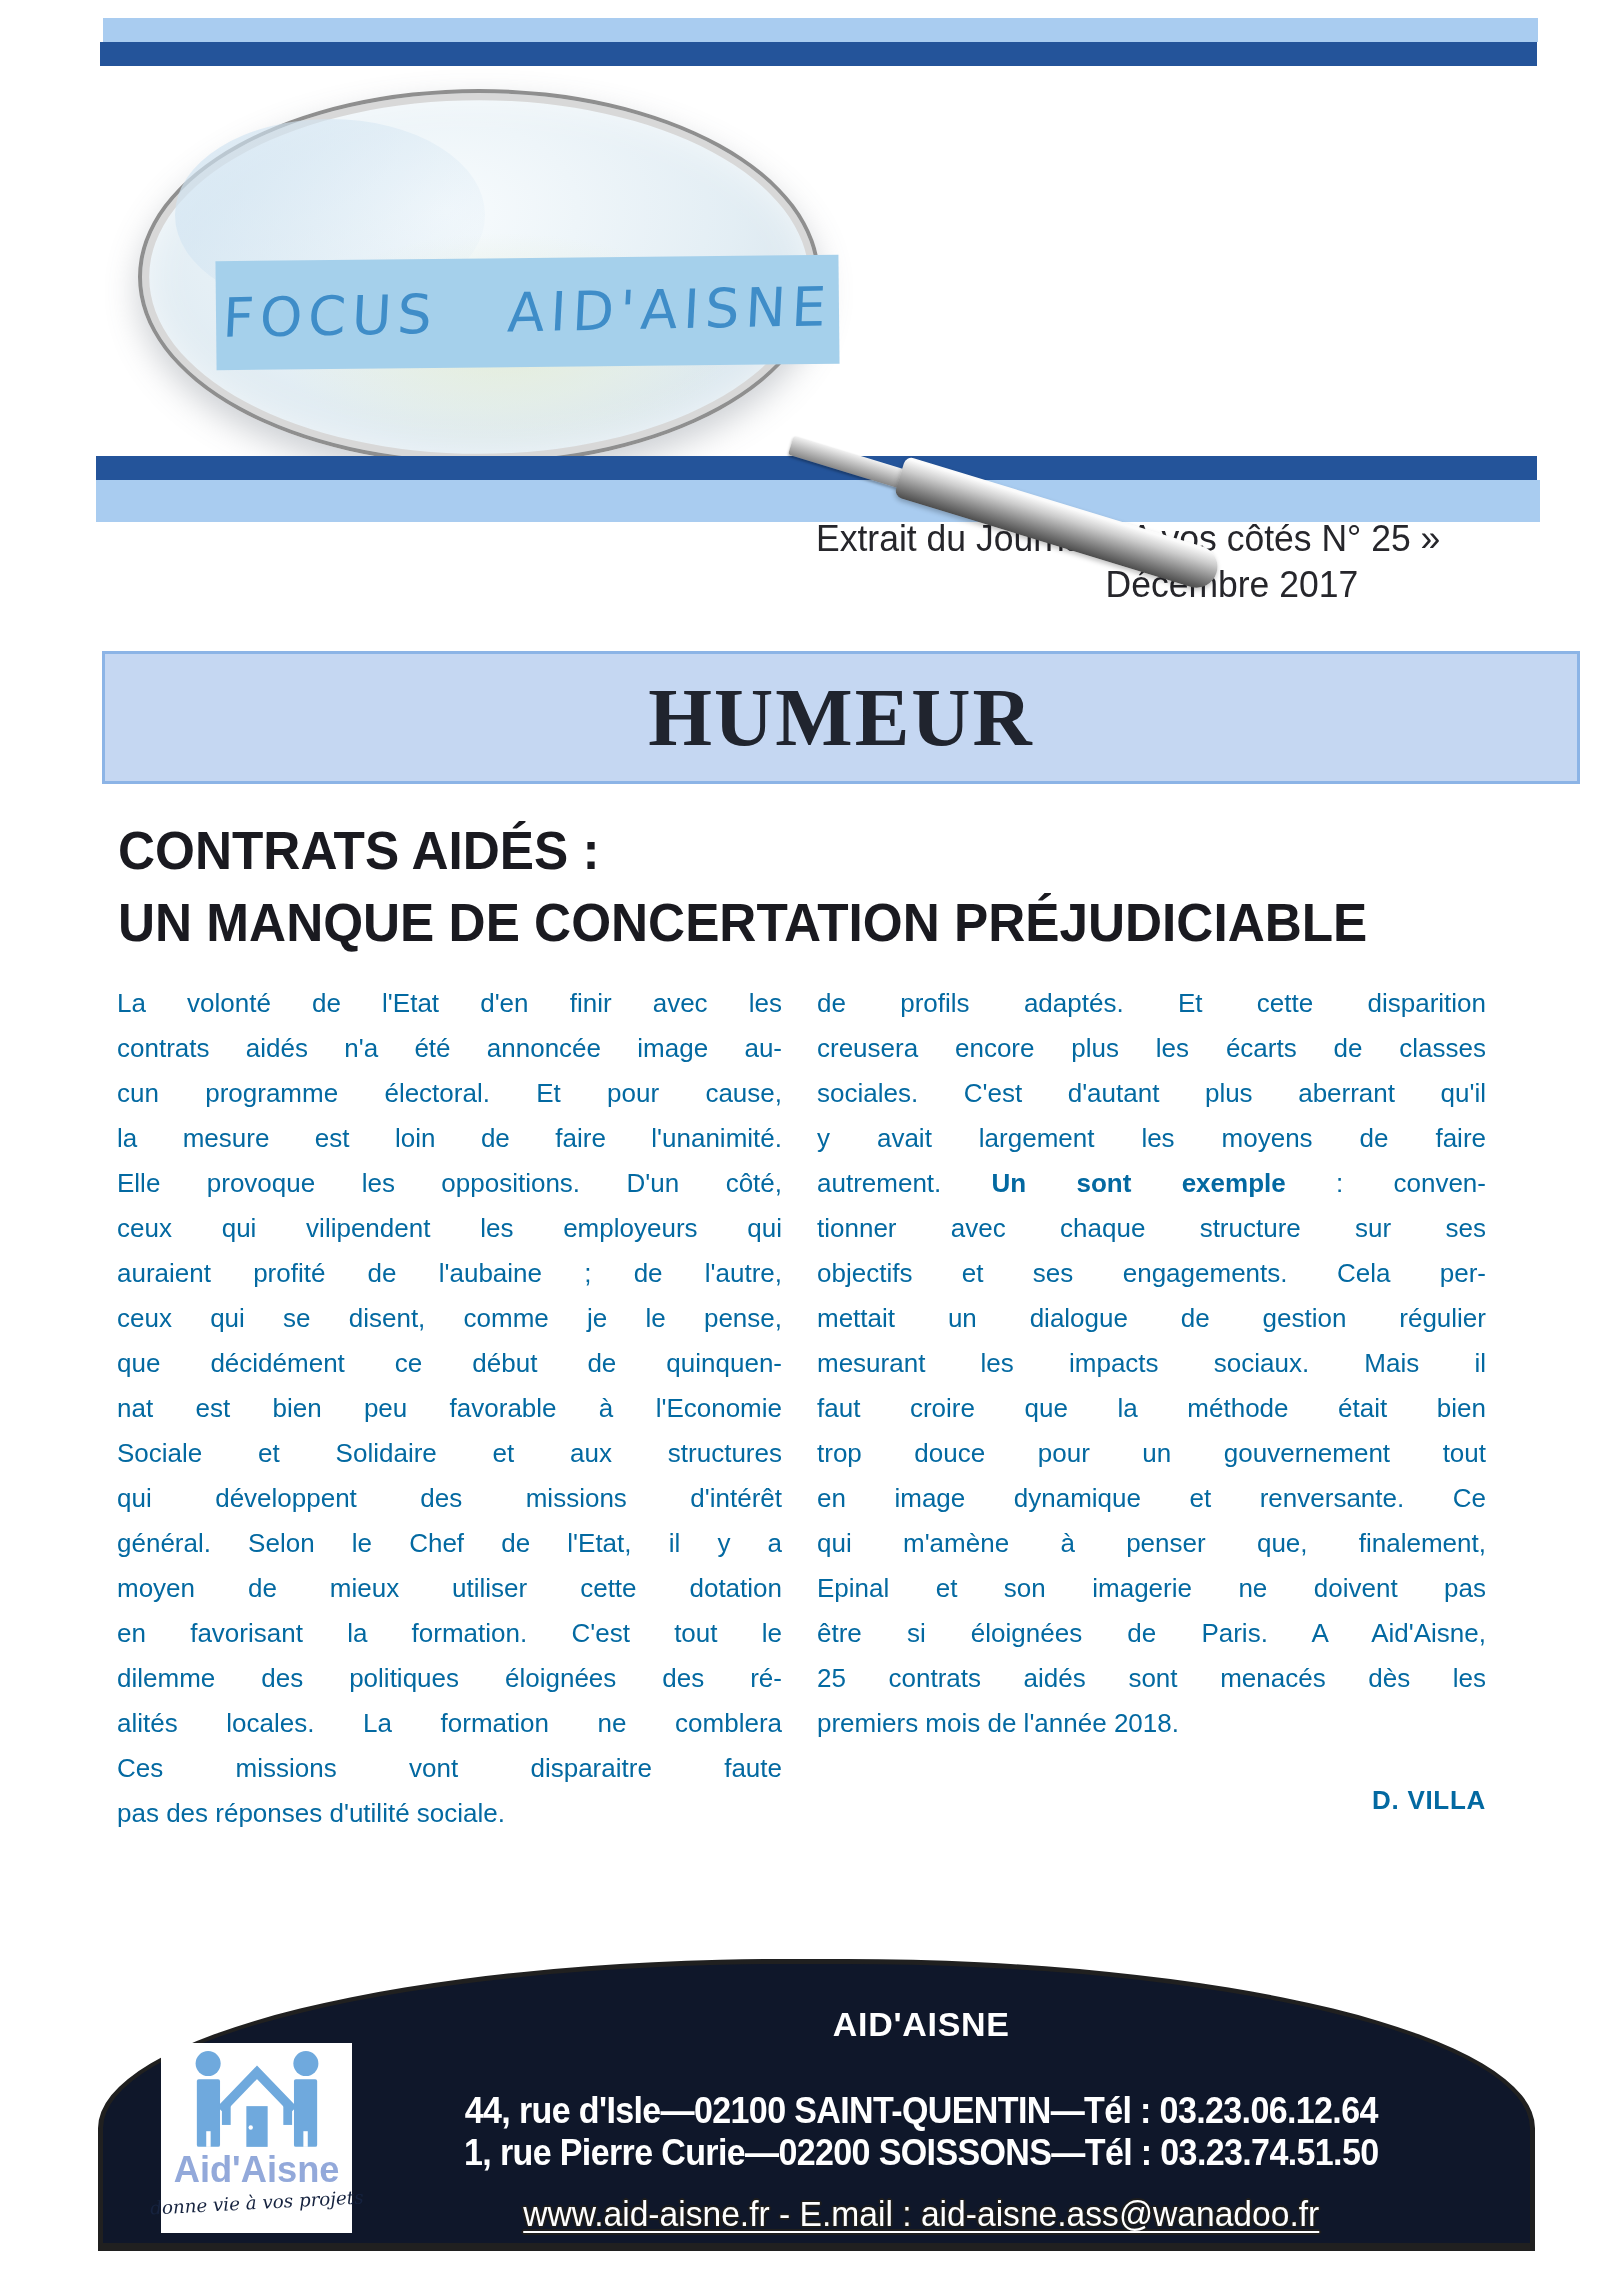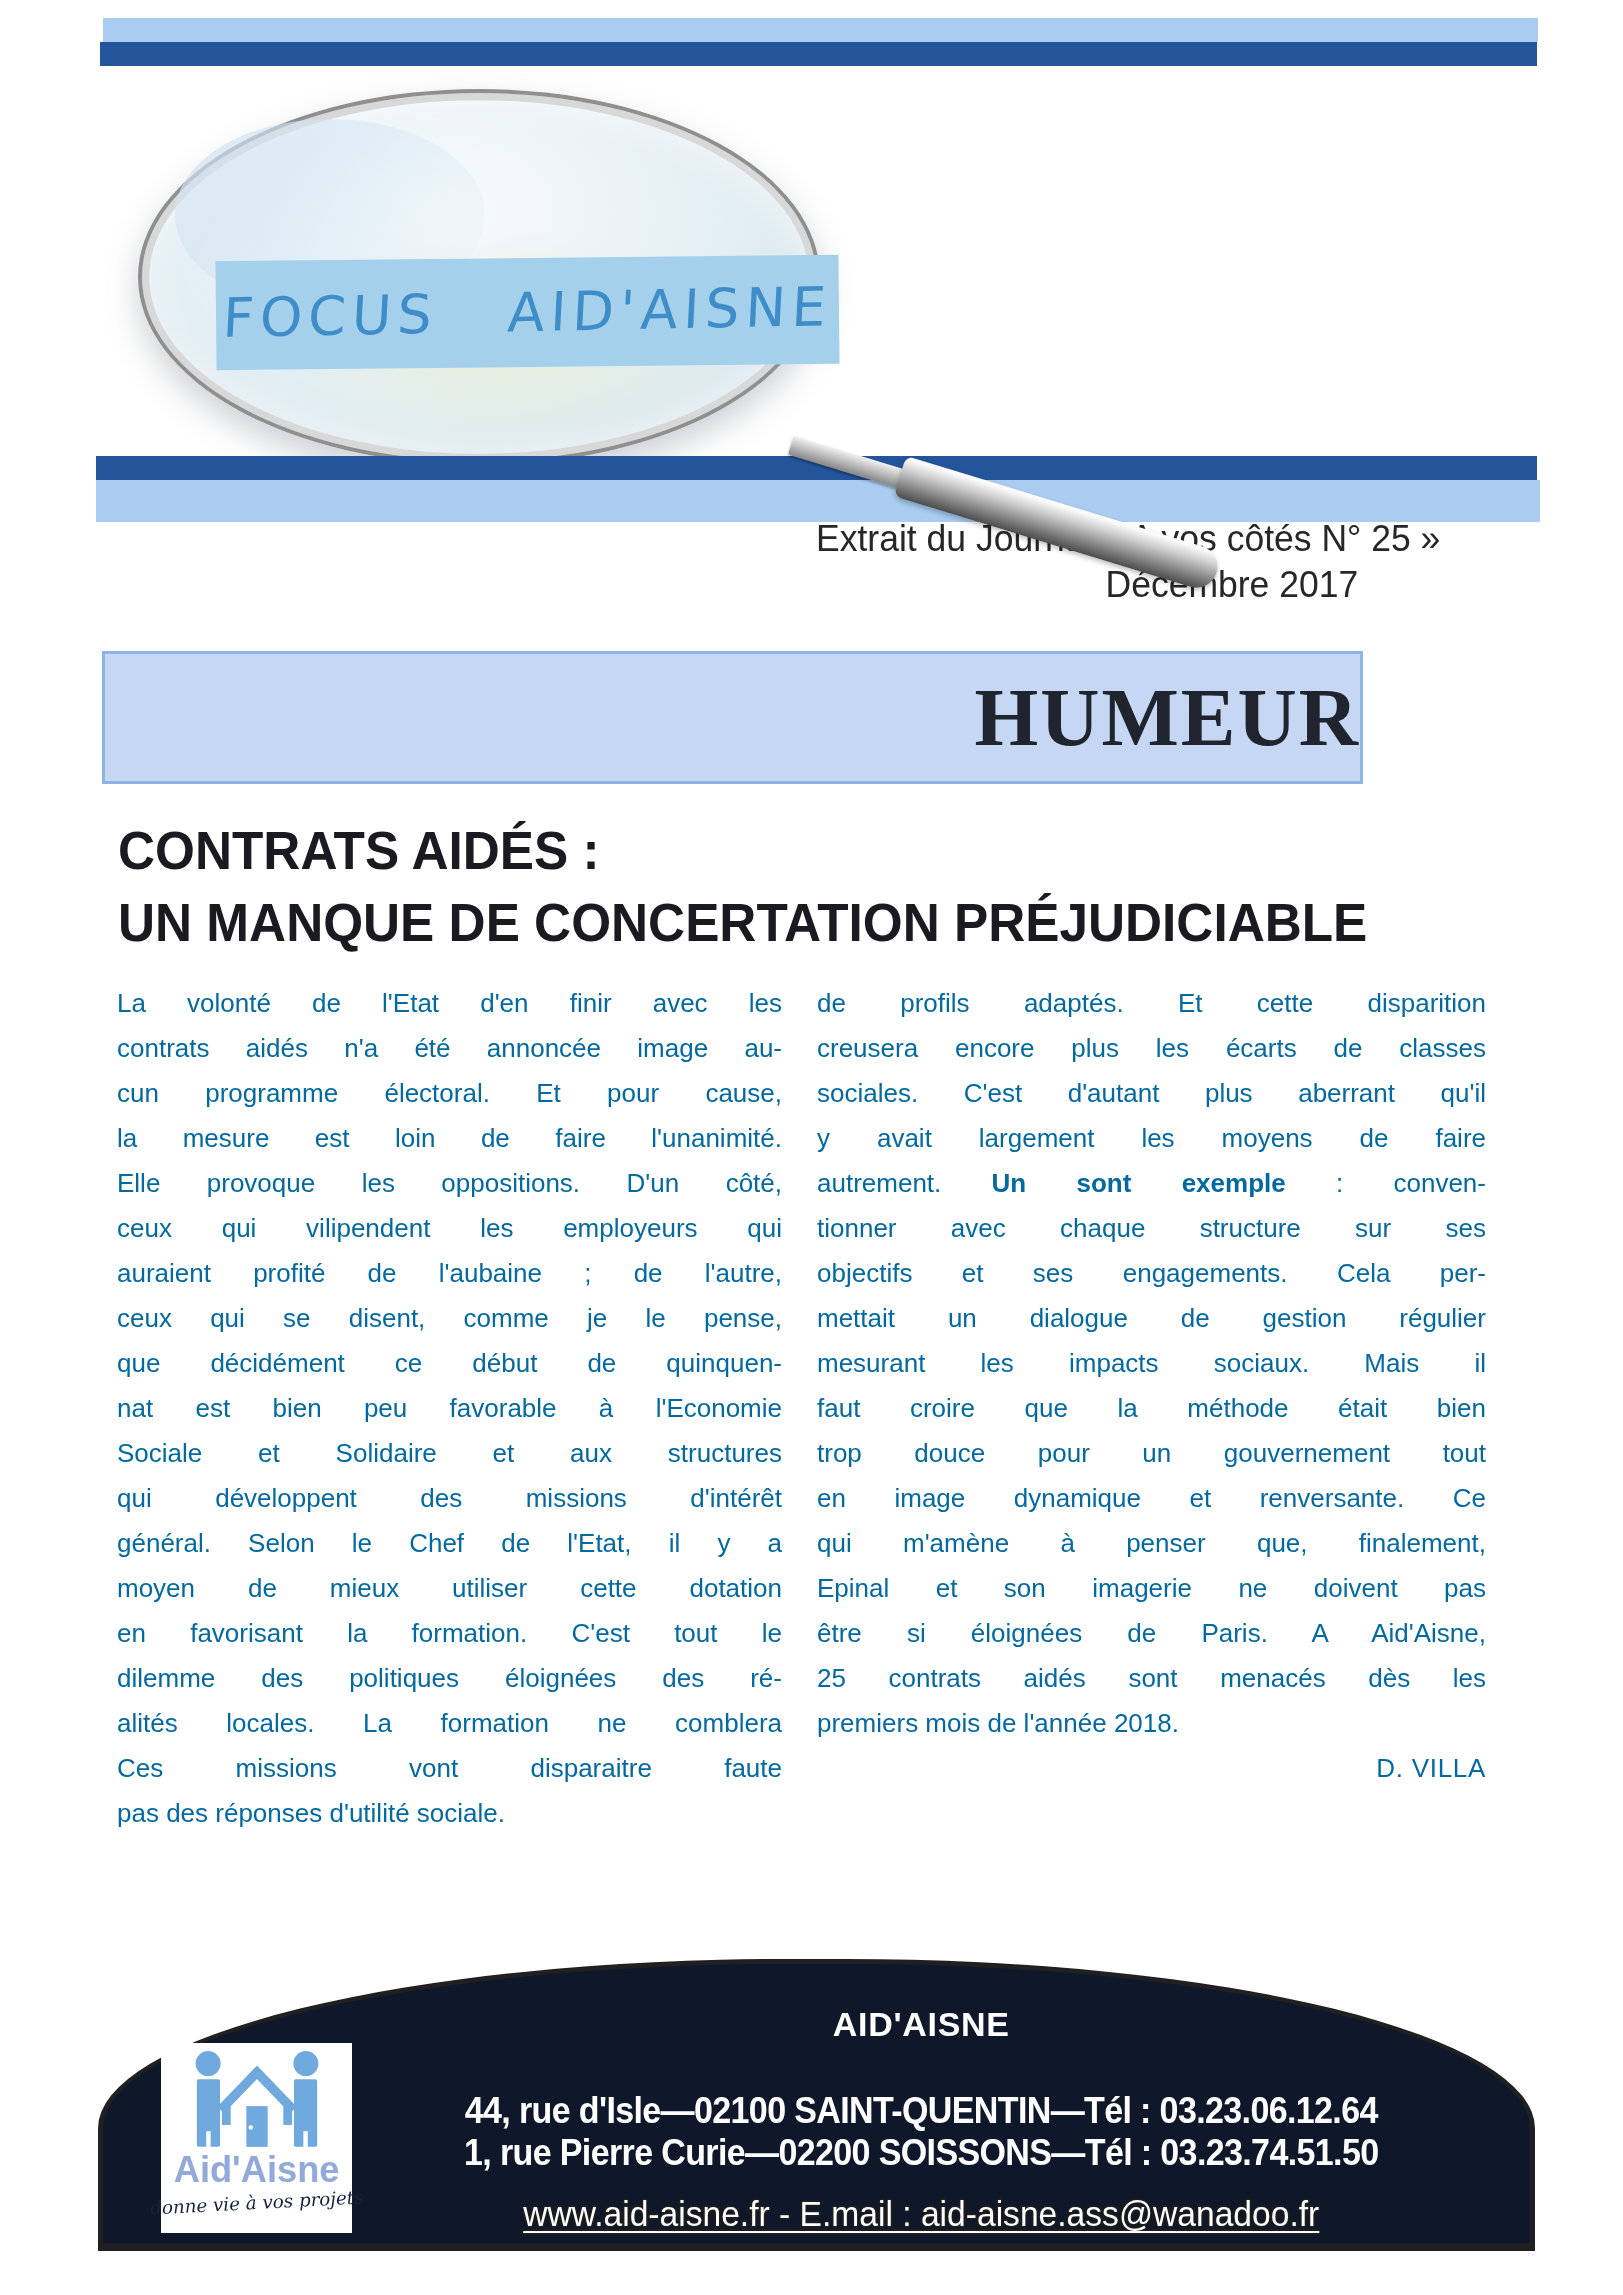"HUMEUR" .humeur-box { justify-content: flex-end -> center; width: 1261px -> 1478px }
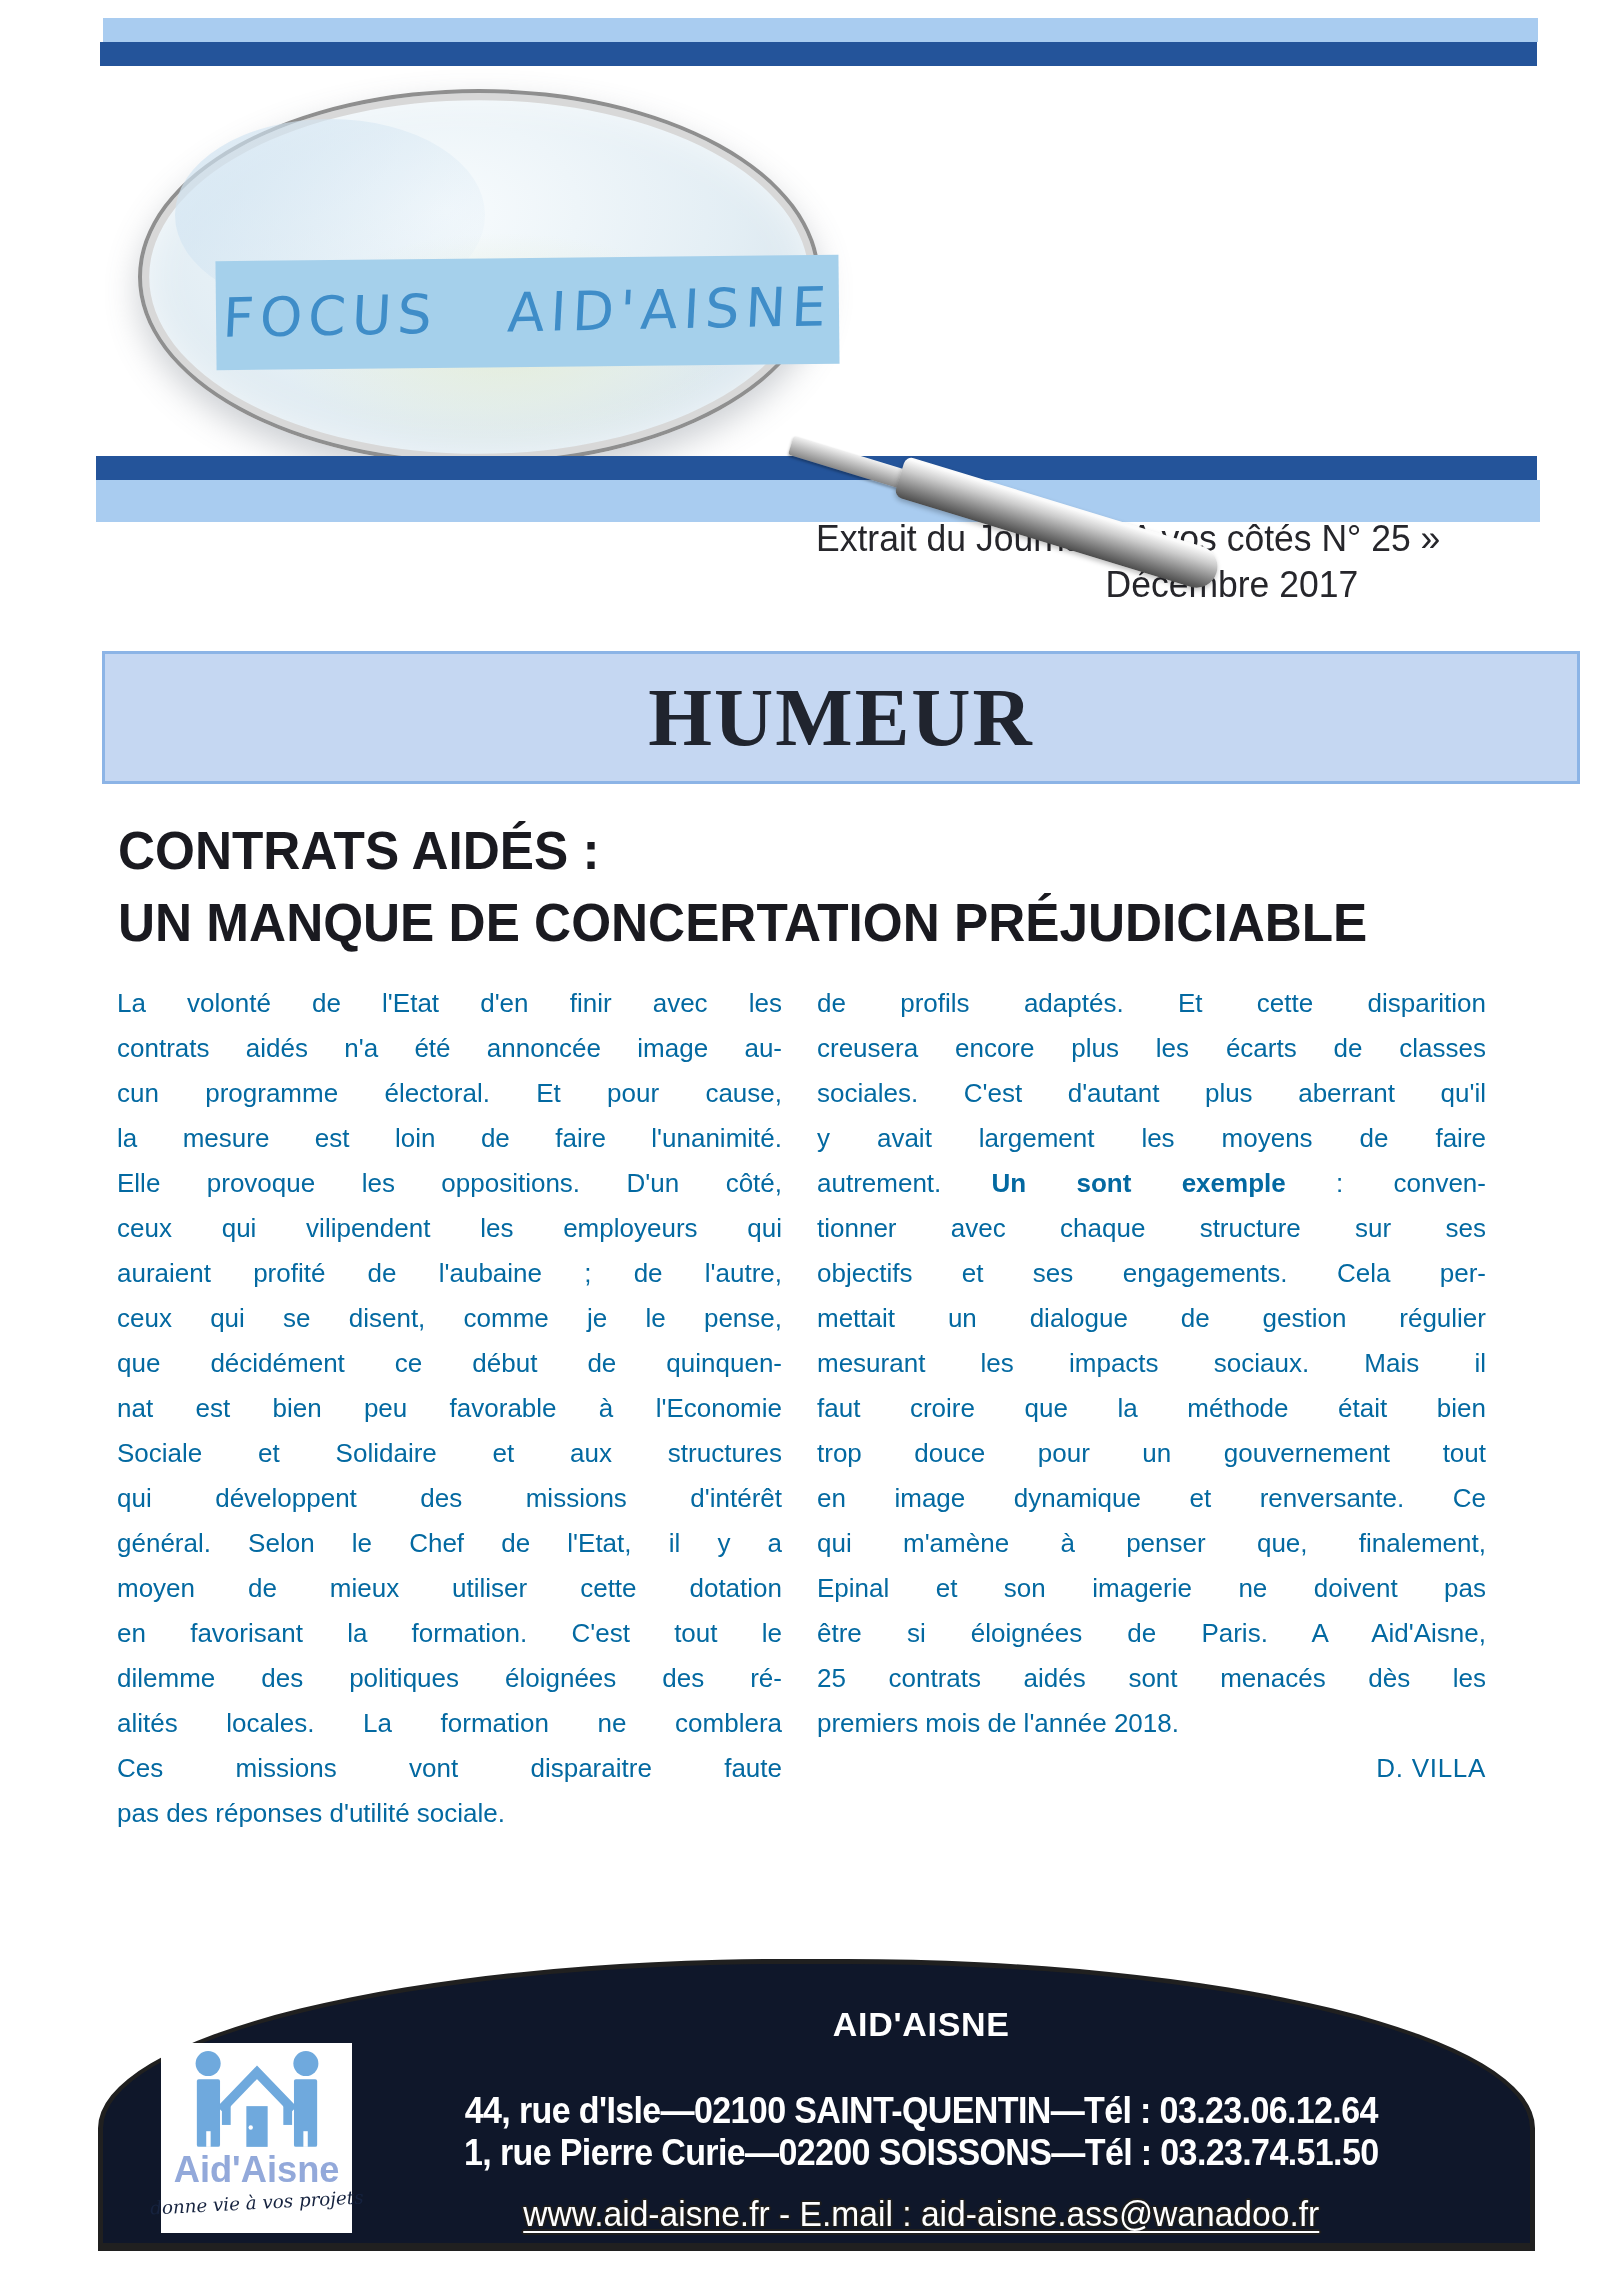"D. VILLA" .line.sig { font-weight: normal -> bold; margin-top: none -> 32px }
